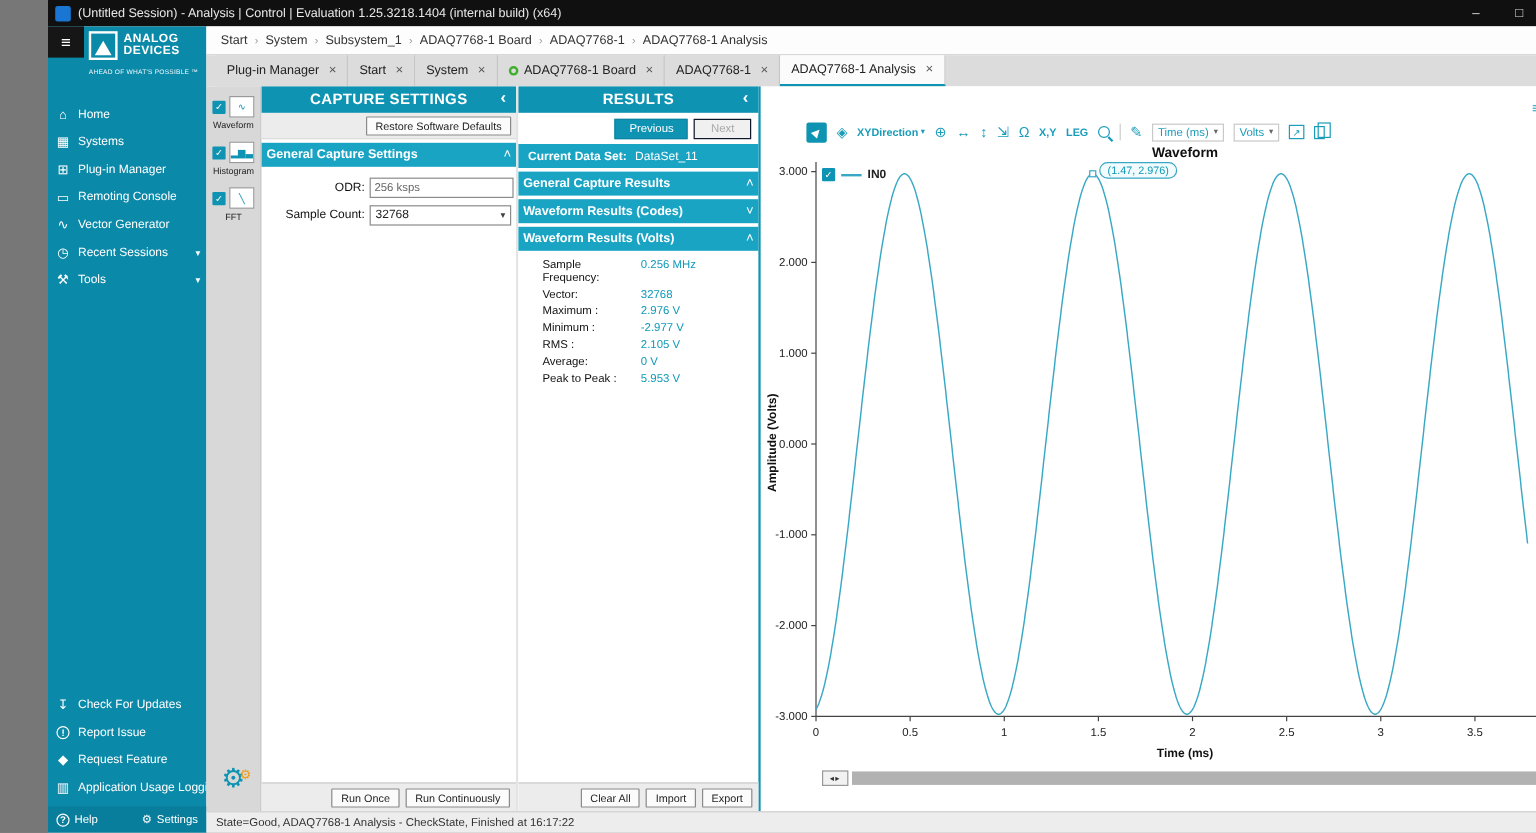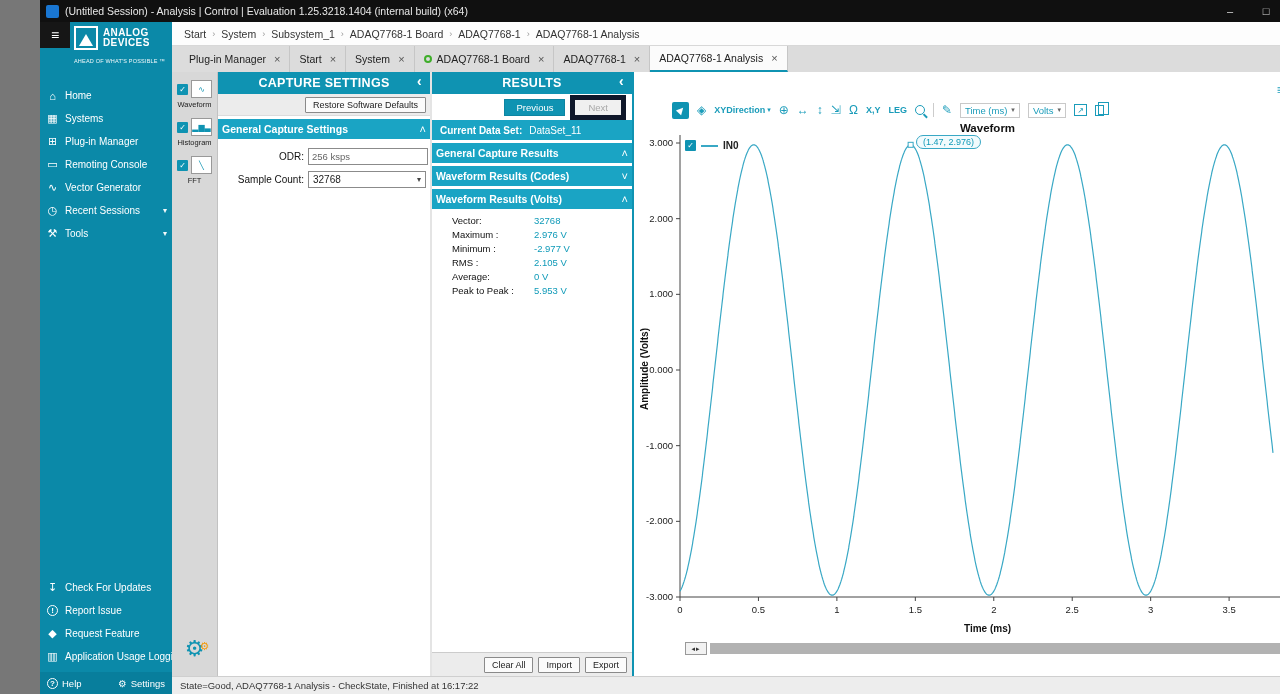"Next" .btn-disabled { border: 5px solid #0f172a -> 1px solid #0f172a }
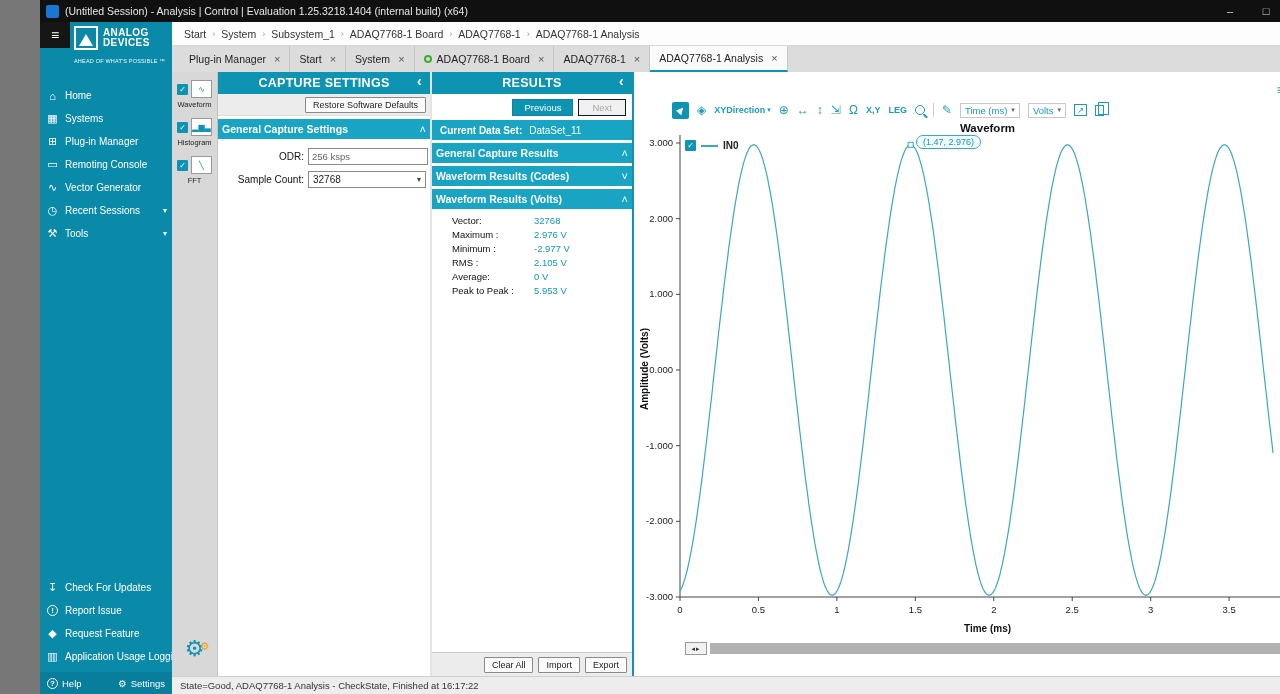"Sample Frequency:" div.kv-row { html: none -> <div> <span>Sample Frequency:</span> <span>0.256 MHz</span> </div> }
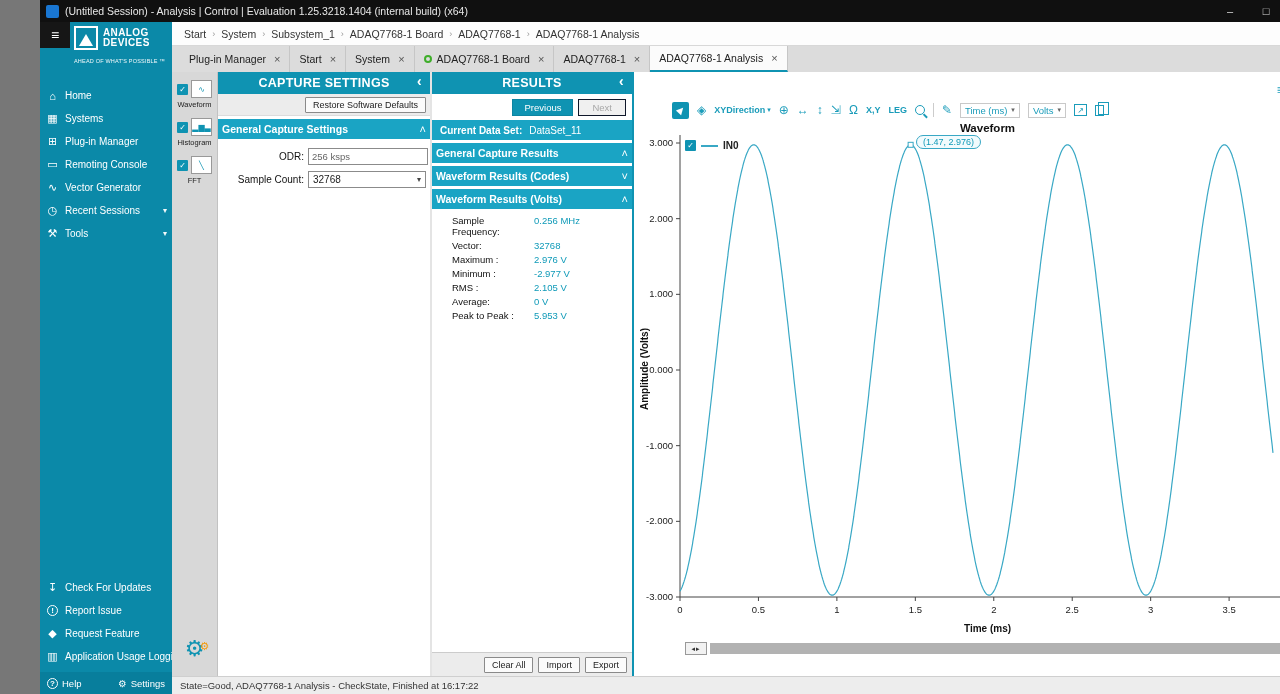"Run Once" div.panel-footer { html: none -> <div> <button>Run Once</button> <button>Run Continuously</button> </div> }
